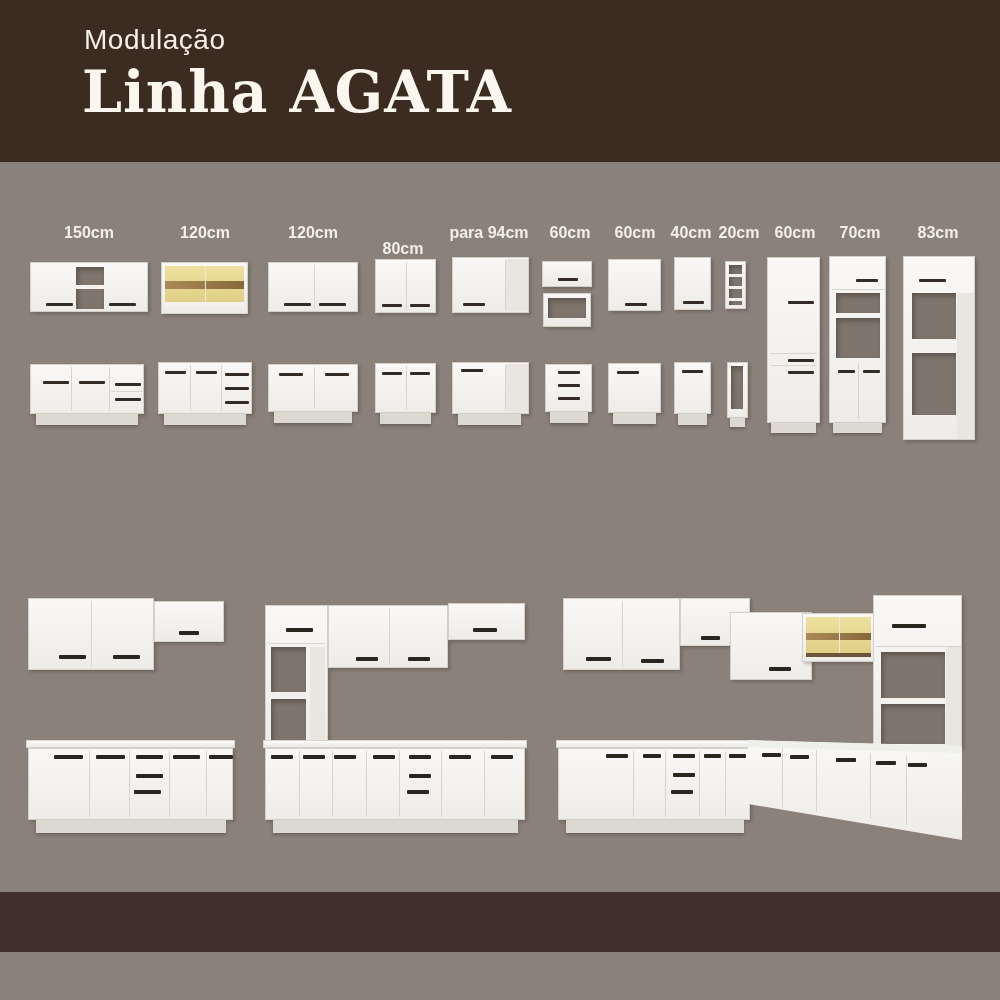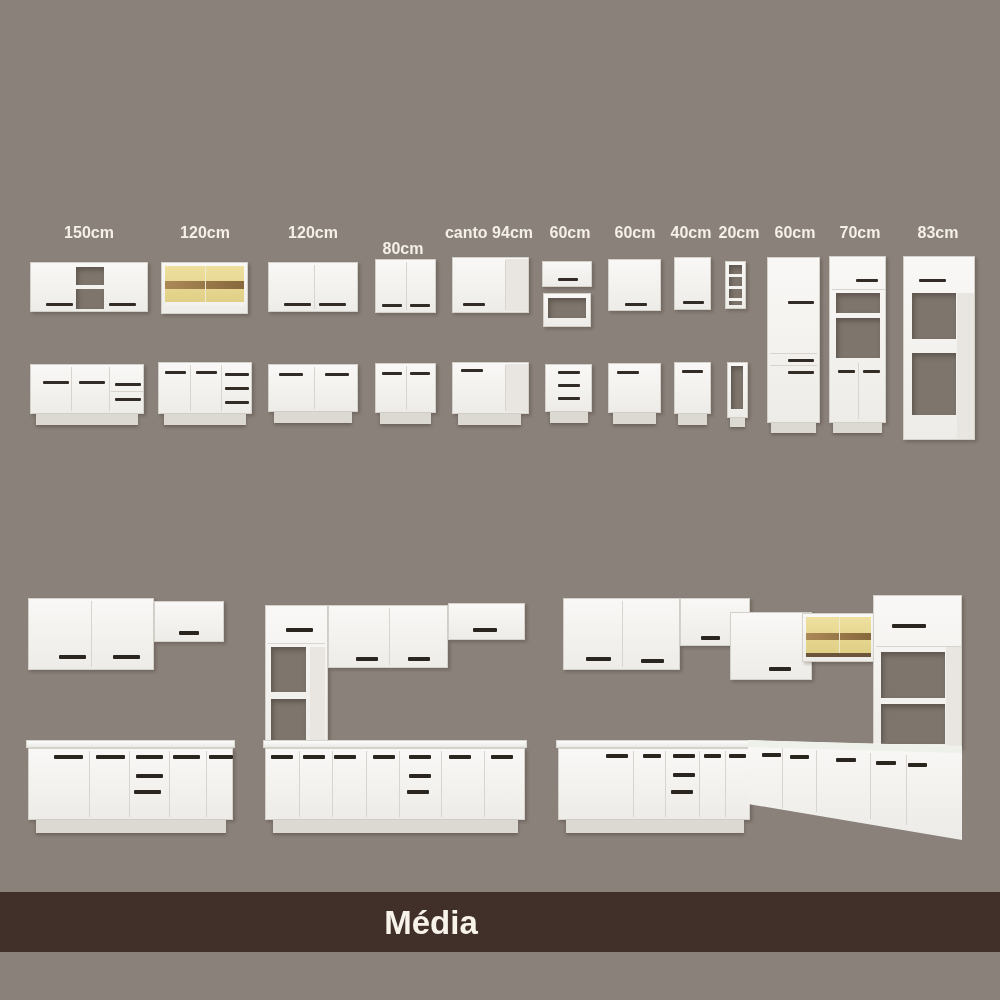"Modulação" div.band { html: none -> <div> <div>Modulação</div> <div>Linha AGATA</div> </div> }
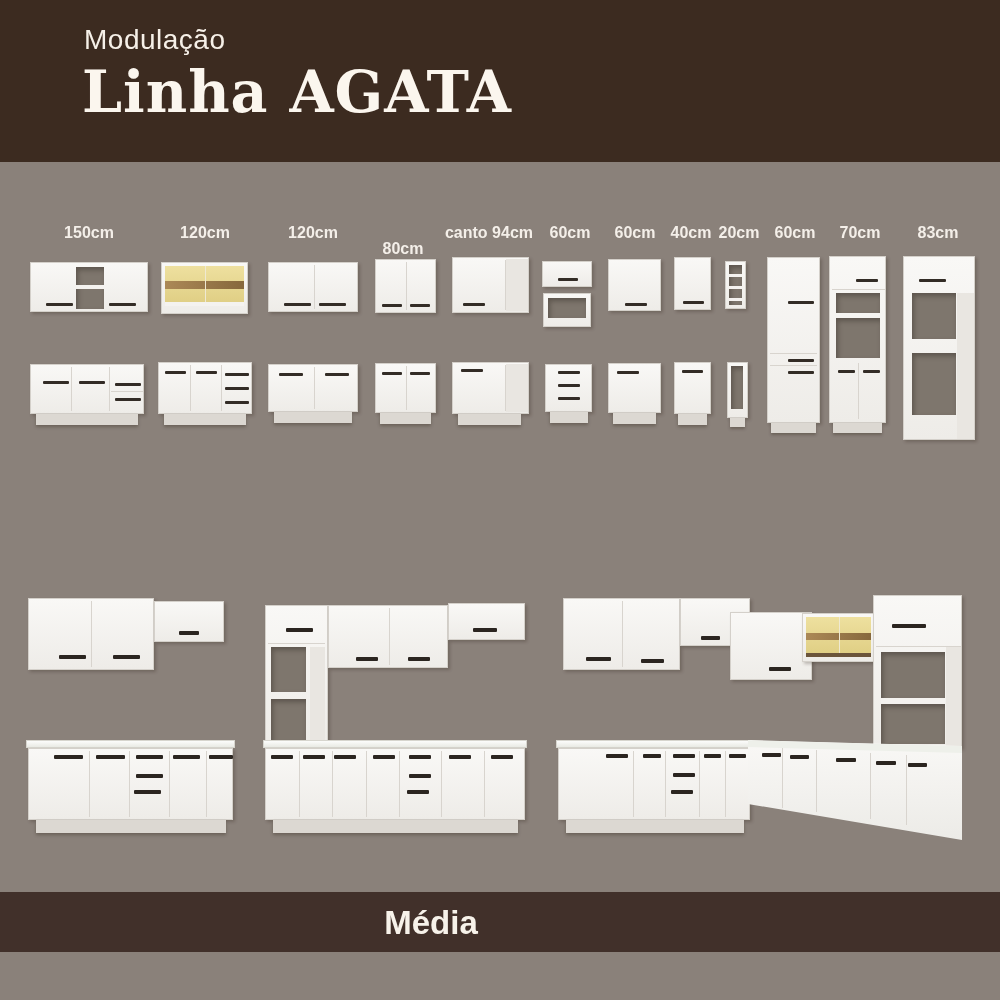"canto 94cm" div.mlabel { text: canto -> para }
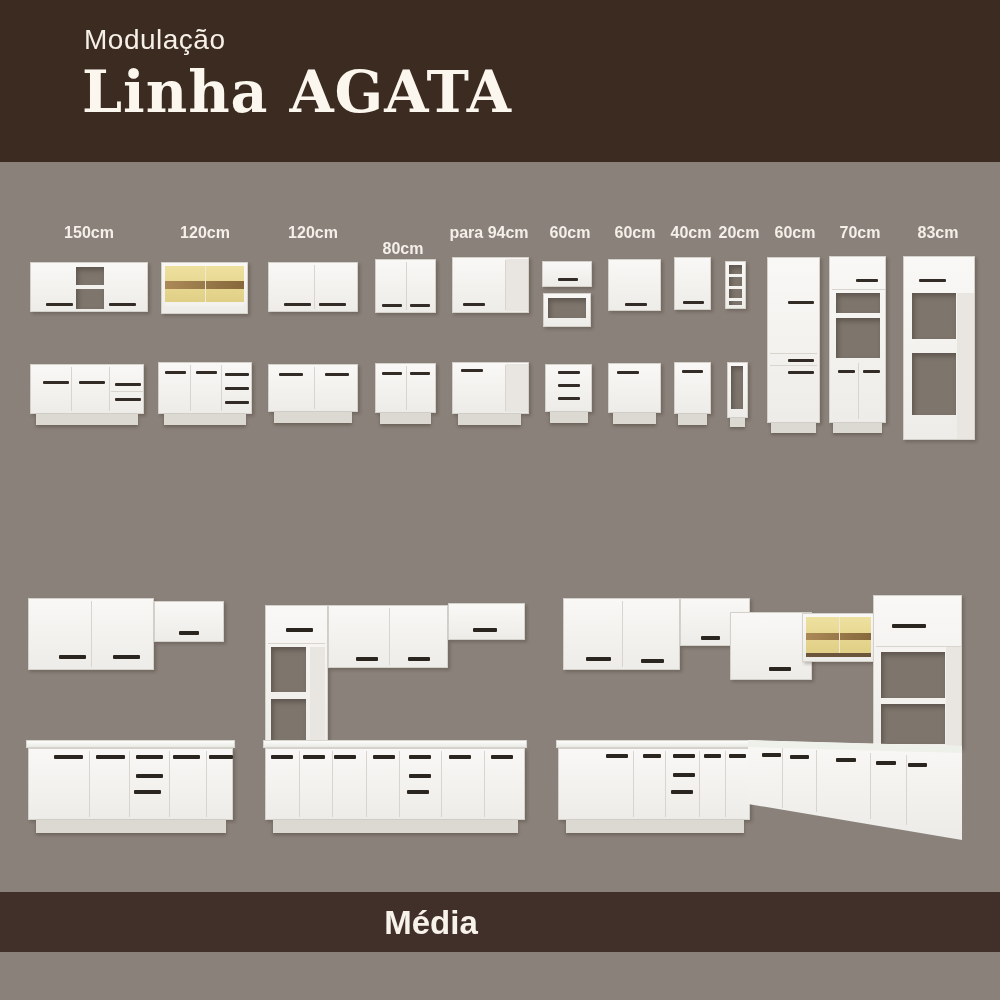"Média" div.klabel { html: <div>Média</div> -> none }
